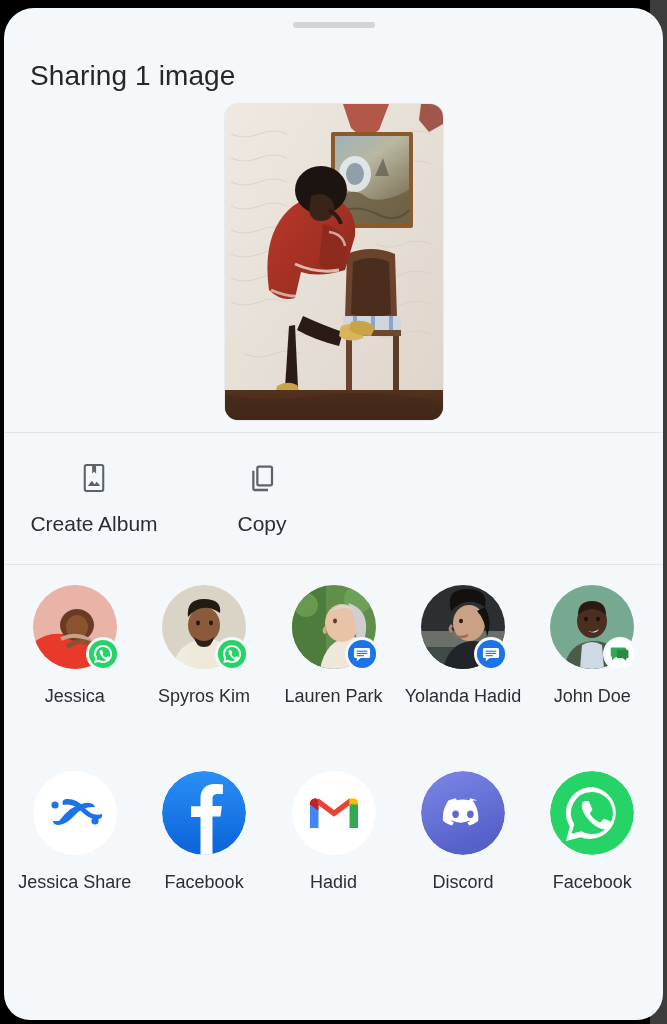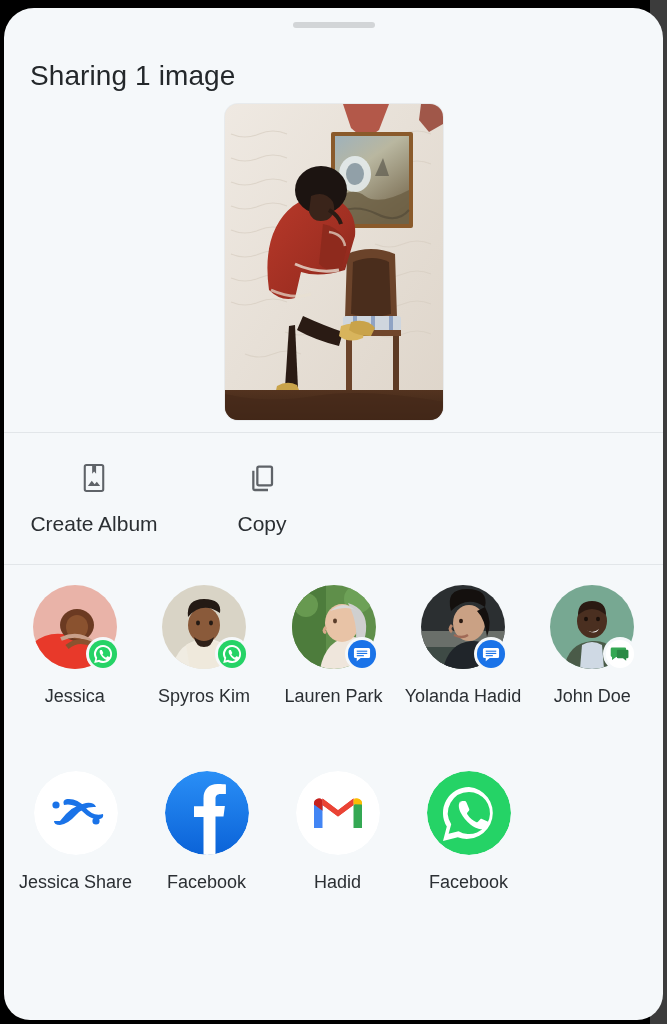"Discord" div.titem { html: none -> <div> <div> <svg> <defs> <linearGradient> <stop></stop> <stop></stop> </linearGradient> </defs> <circle></circle> <path></path> <ellipse></ellipse> <ellipse></ellipse> </svg> </div> <div>Discord</div> </div> }
